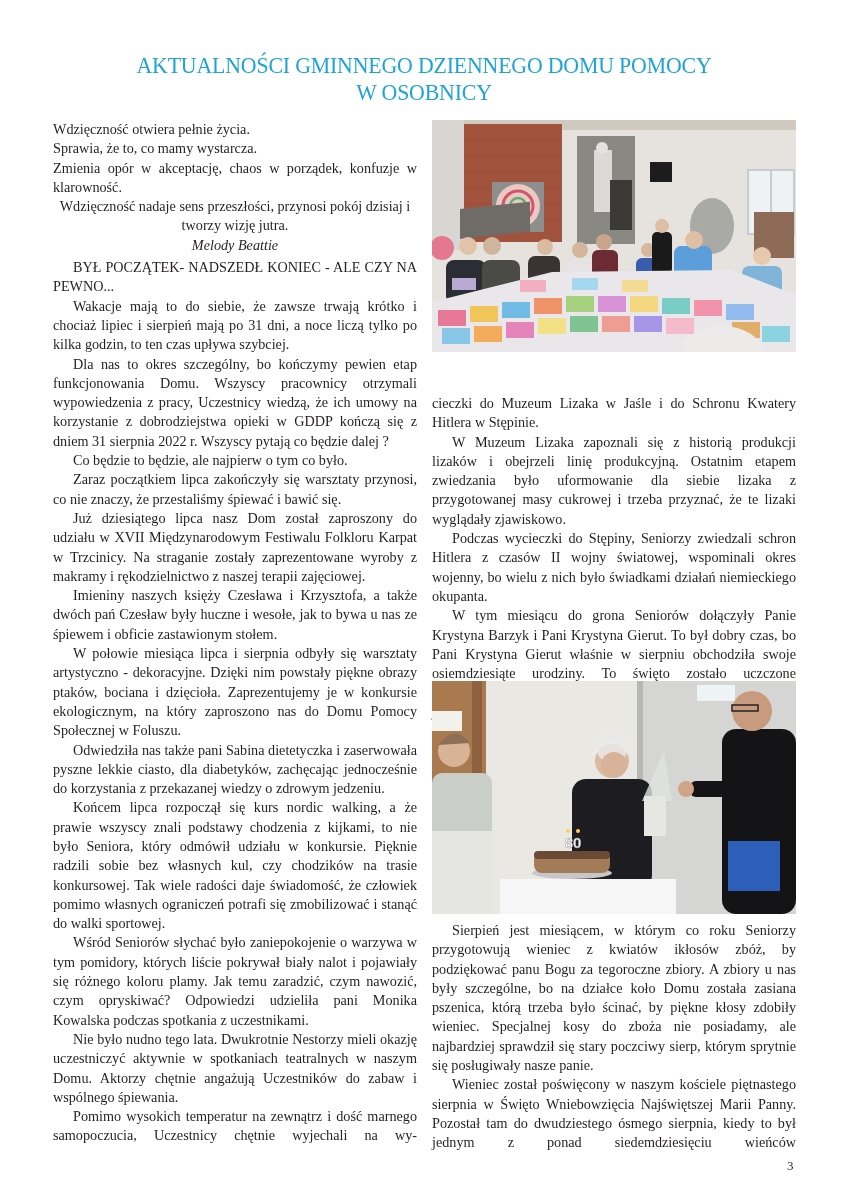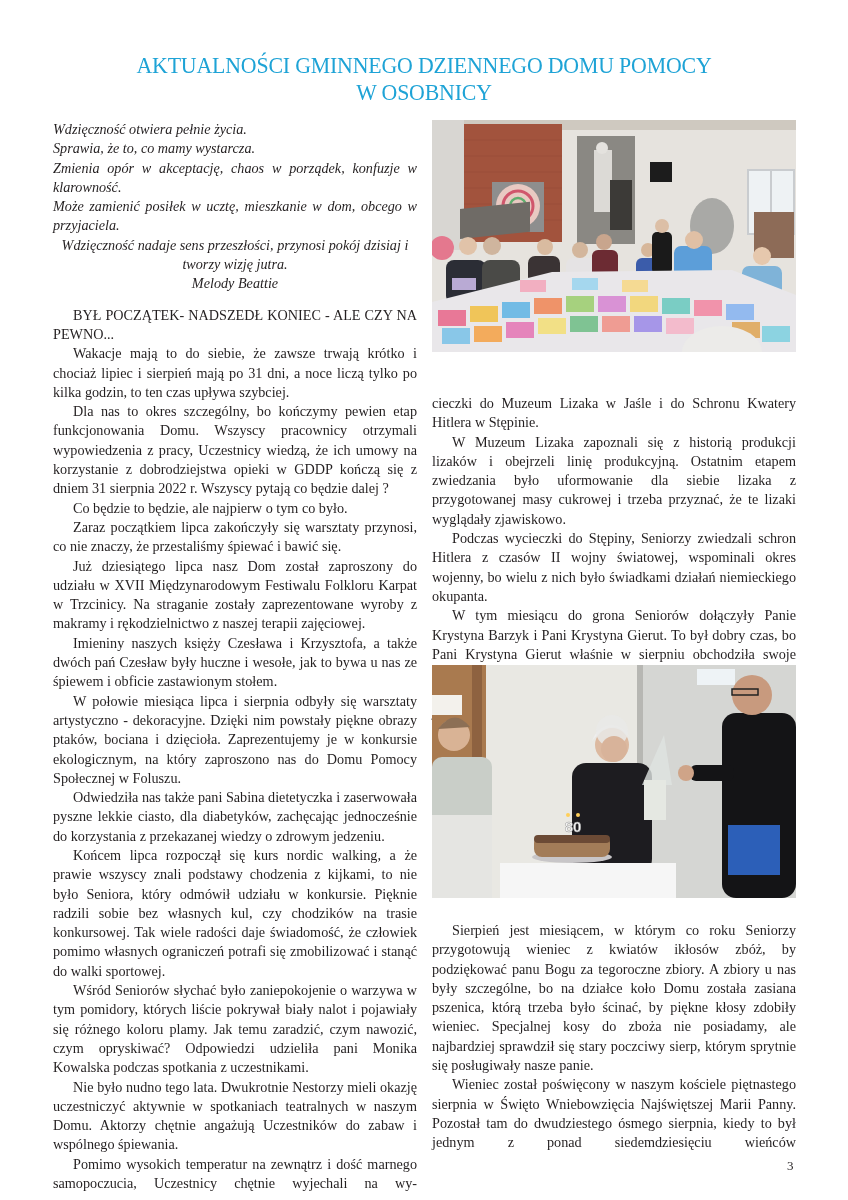"Wdzięczność otwiera pełnie życia." .quote p { font-style: italic -> none }
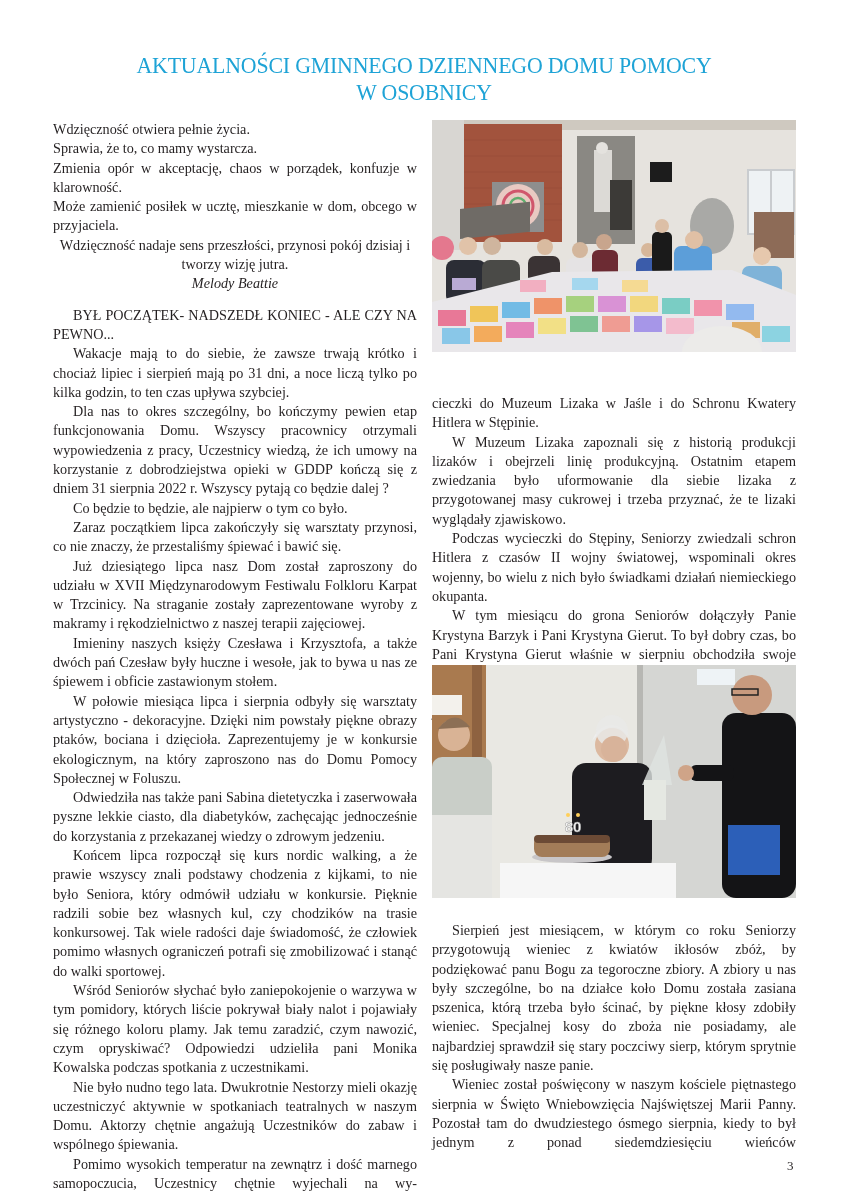"Może zamienić posiłek w ucztę," p { html: <p>Może zamienić posiłek w ucztę, mieszkanie w dom, obcego w przyjaciela.</p> -> none }
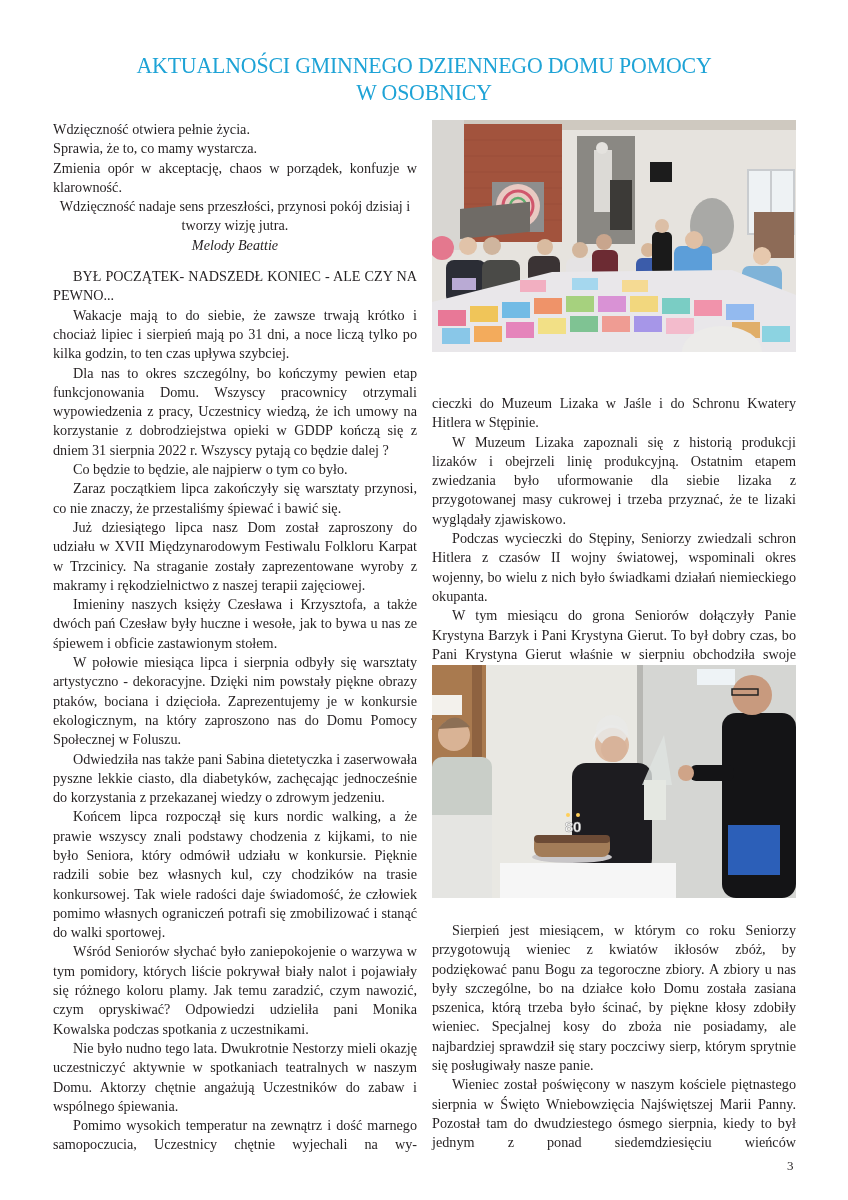"BYŁ POCZĄTEK- NADSZEDŁ KONIEC -" p.ind { margin-top: 12px -> 3px }
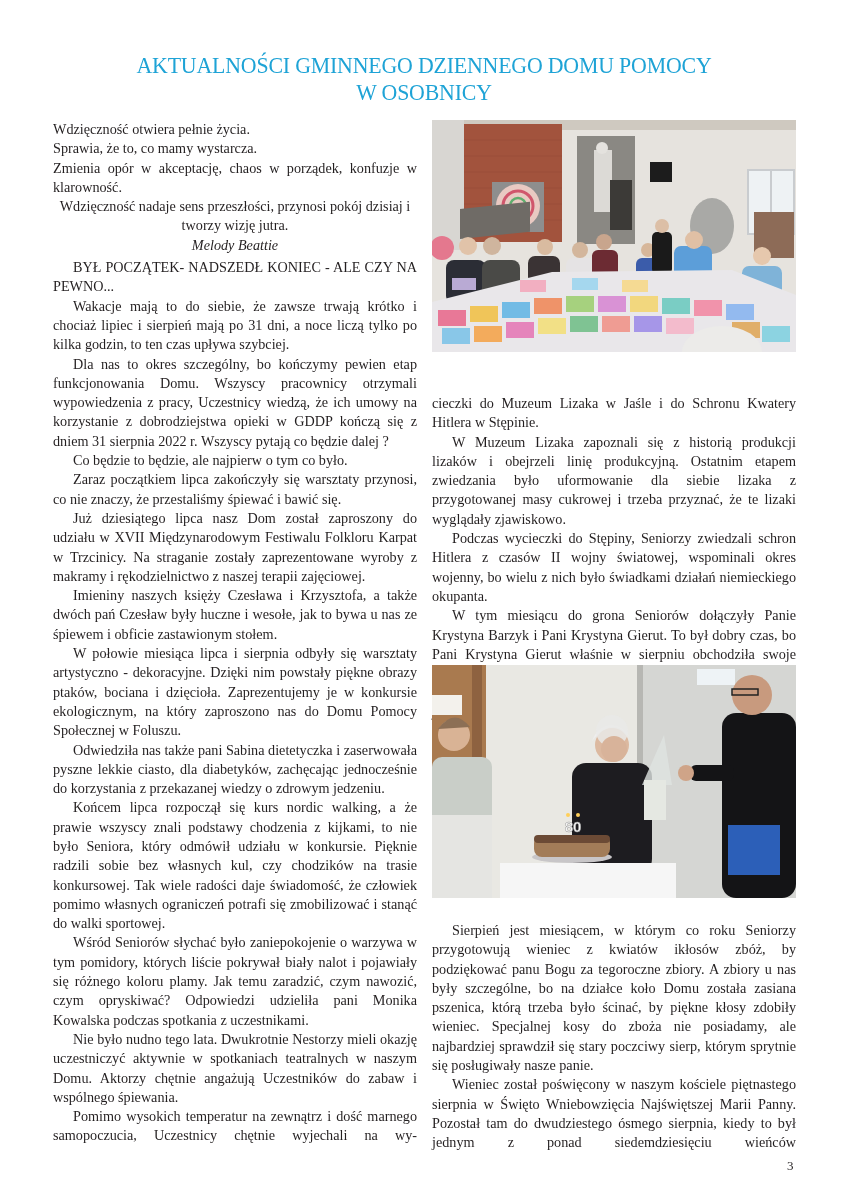"80" .photo2 { top: 665px -> 681px }
